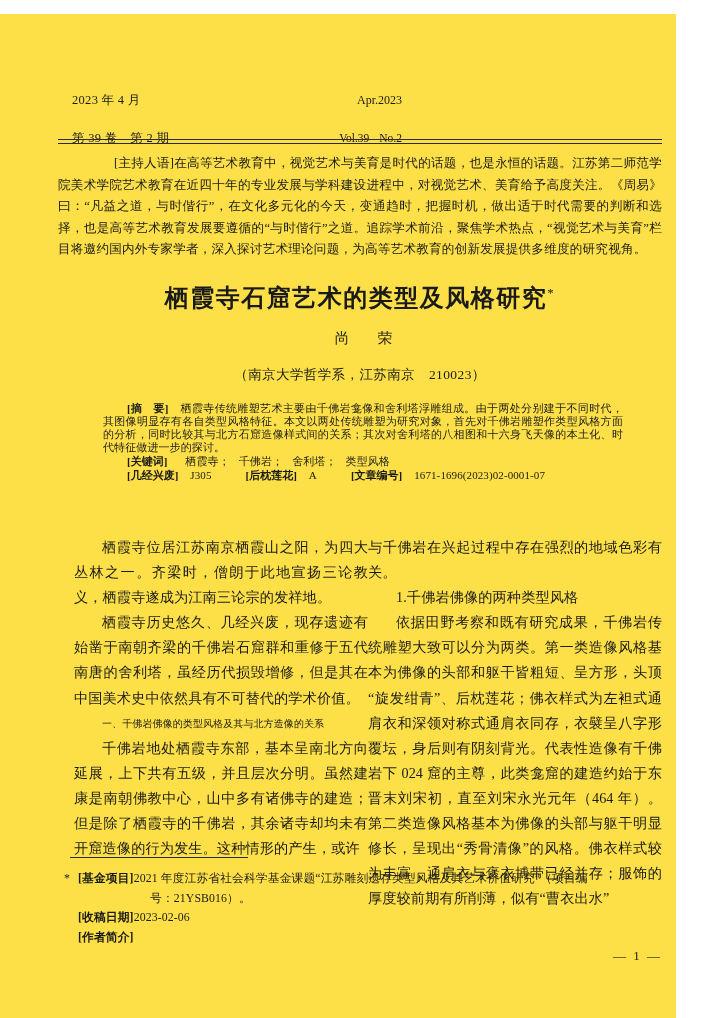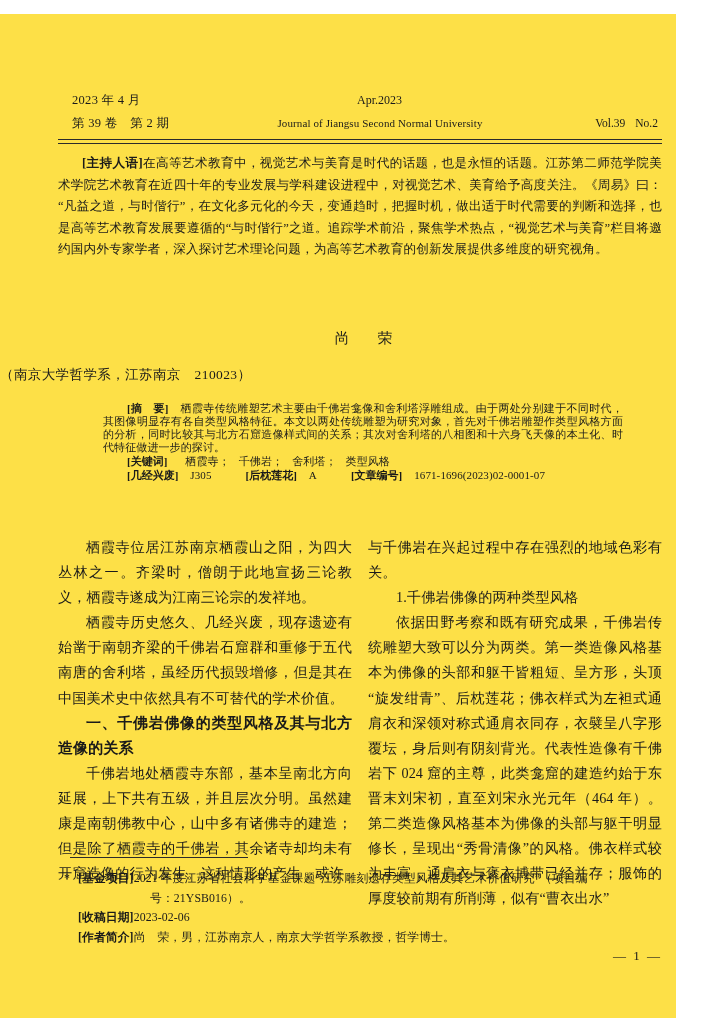"第 39 卷 第 2" .mast-row.r2 { margin-top: 6px -> 21px }
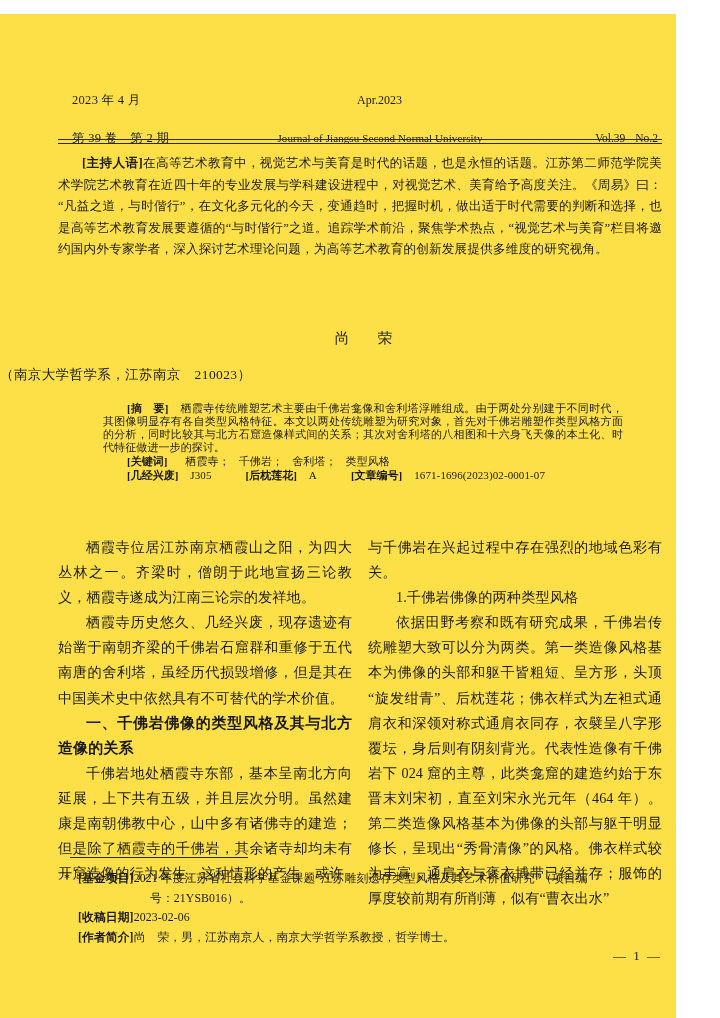"Journal of Jiangsu Second Normal" div.mast-center { html: <div>Journal of Jiangsu Second Normal University</div> -> none }
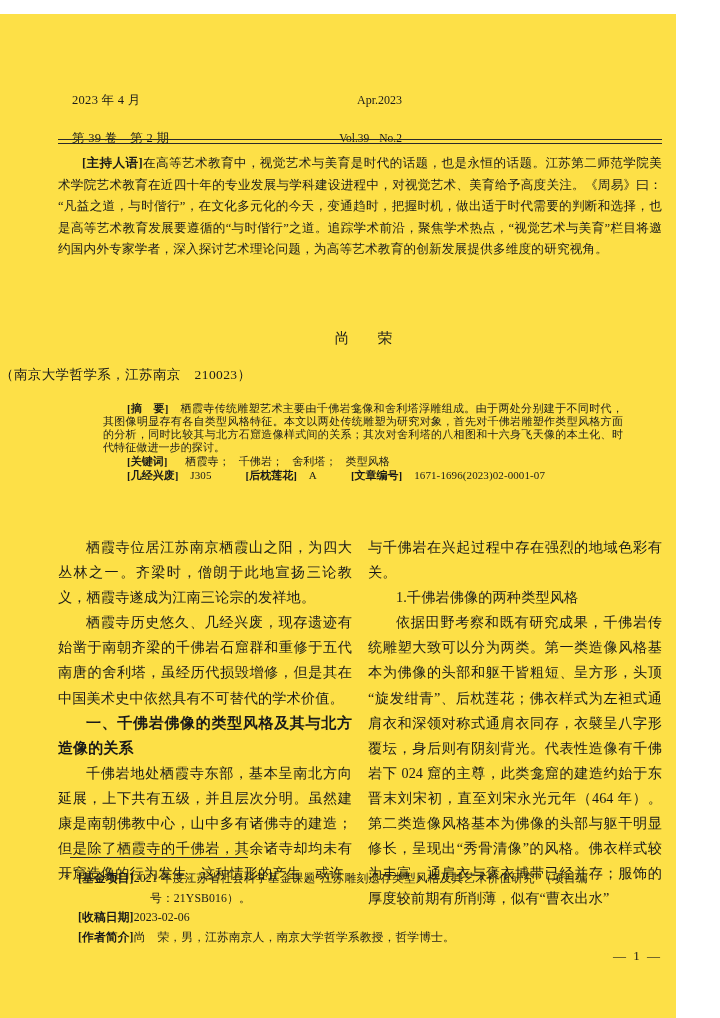"[主持人语]" .editor-note b { font-weight: 700 -> 400; margin-left: none -> 32px }
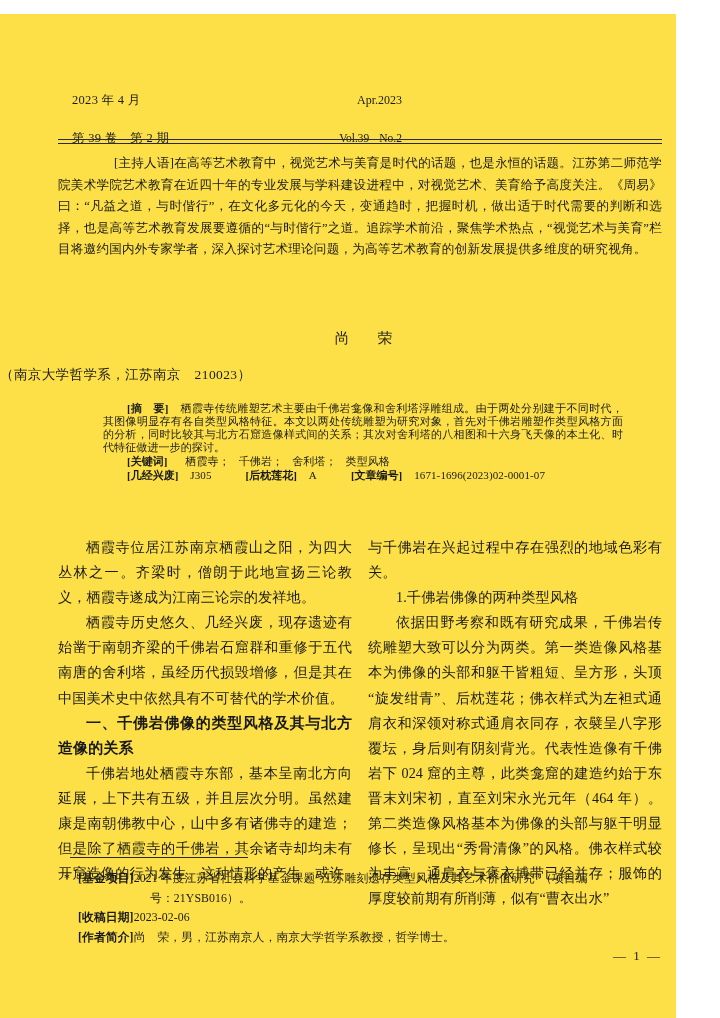"栖霞寺石窟艺术的类型及风格研究*" div.title { html: none -> <div><span>栖霞寺石窟艺术的类型及风格研究</span><sup>*</sup></div> }
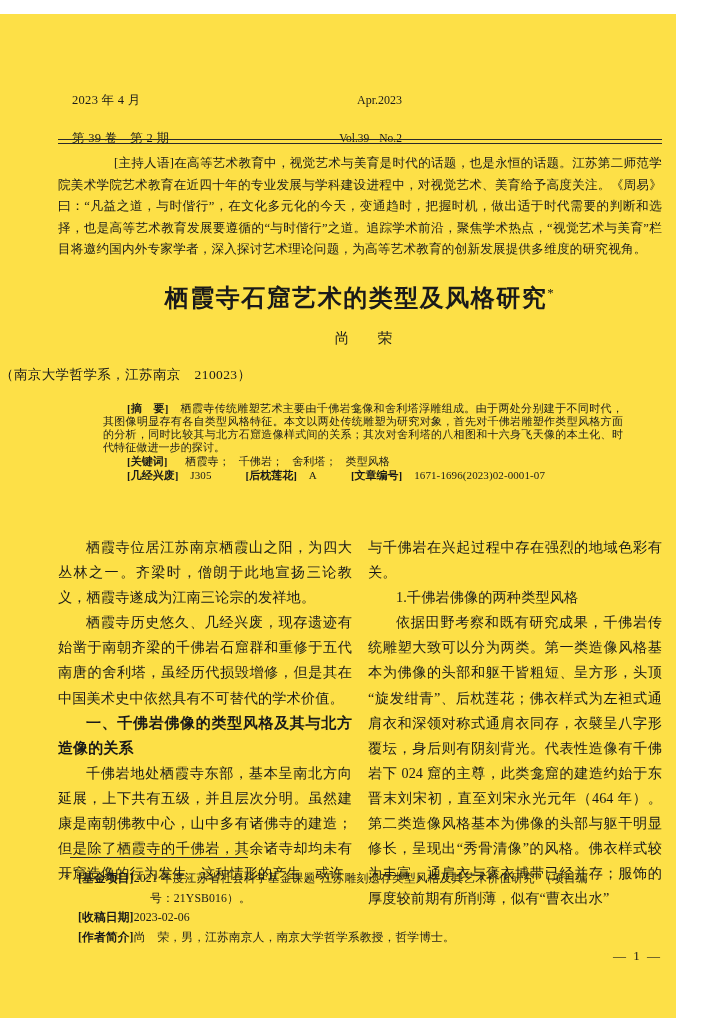"（南京大学哲学系，江苏南京 210023）" .affil { text-align: left -> center }
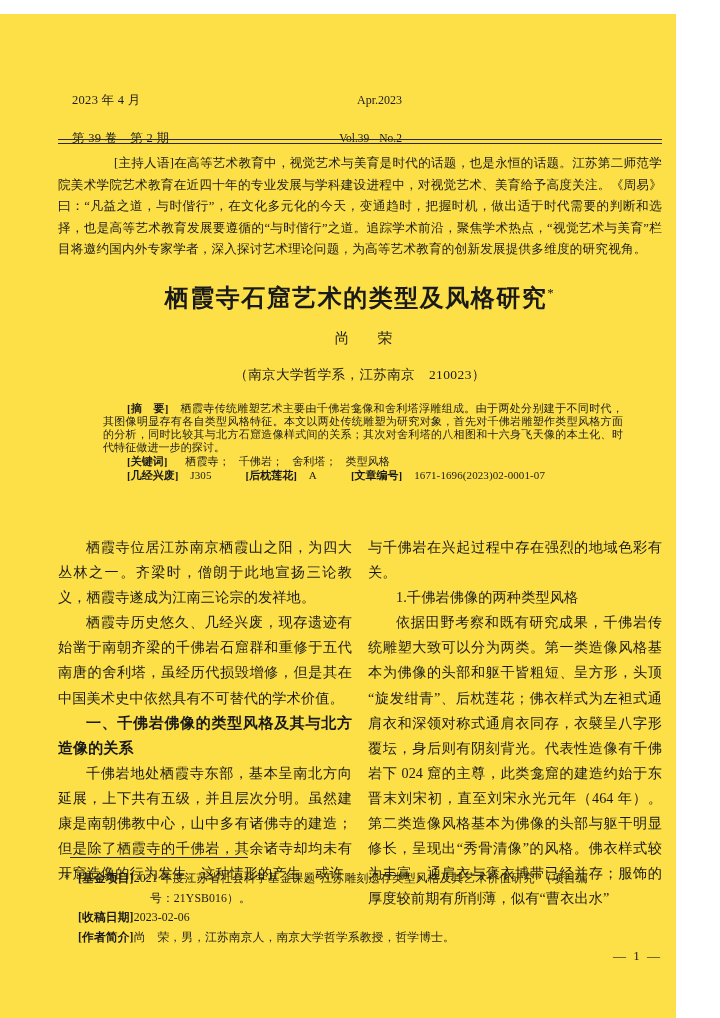"栖霞寺位居江苏南京栖霞山之阳，为四大丛林之一。齐梁时，僧朗于此地宣扬三论教义，栖" .body-cols { justify-content: space-between -> flex-end }
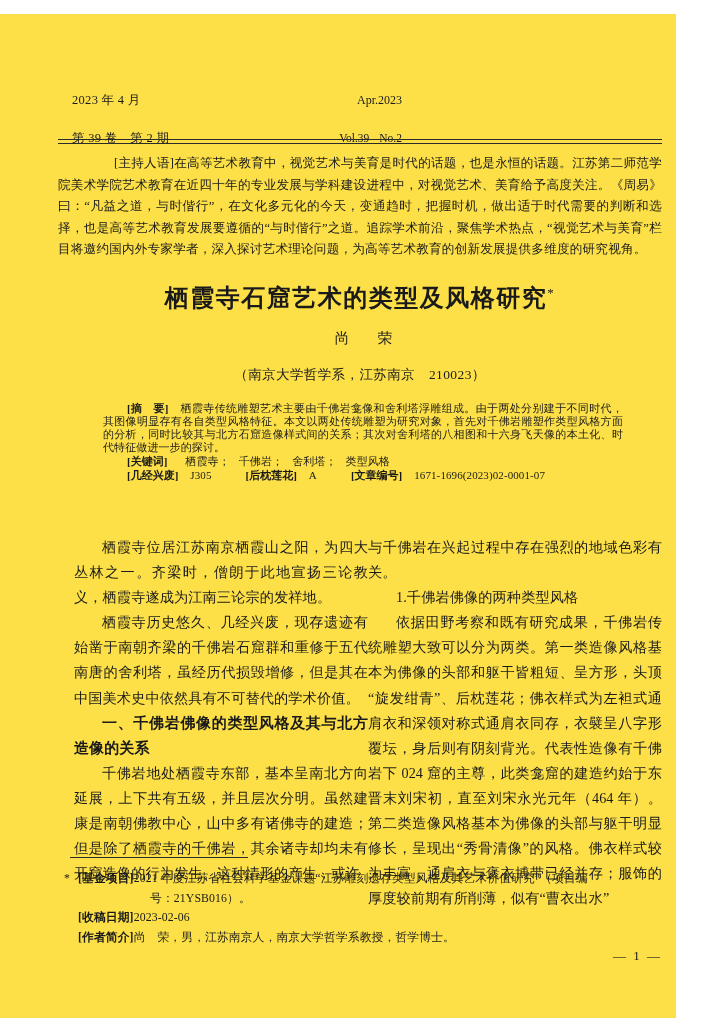"一、千佛岩佛像的类型风格及其与北方造像的关系" .col h2 { font-size: 15px -> 10px; font-weight: 700 -> 400 }
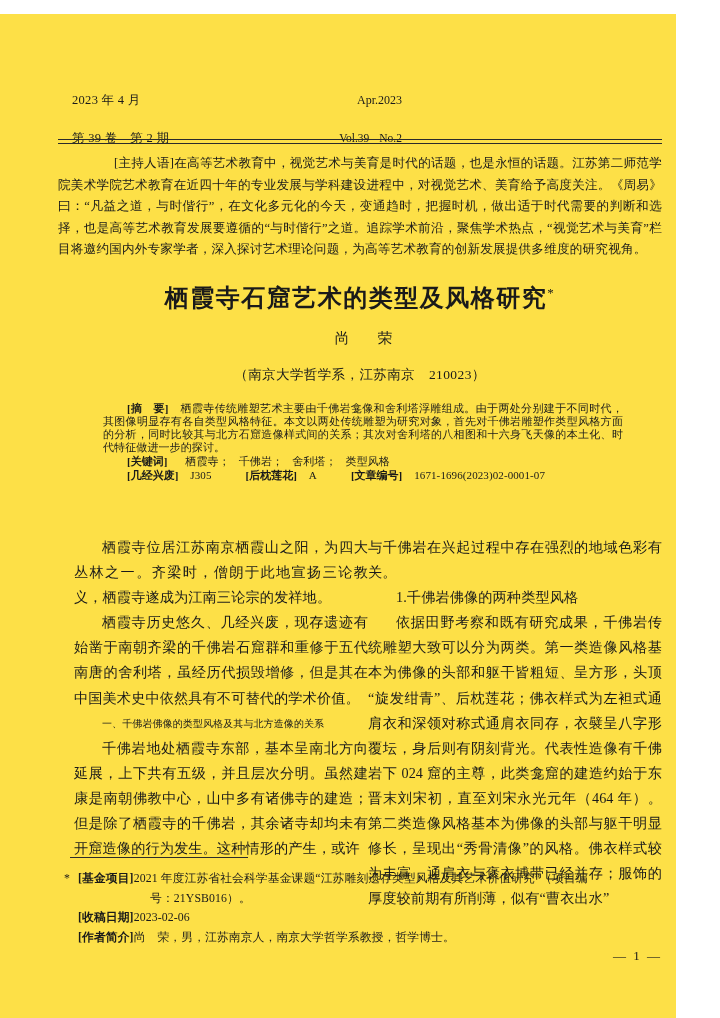"尚 荣，男，江苏南京人，南京大学哲学系教授，哲学博士。" span.fn-text { html: <span>尚 荣，男，江苏南京人，南京大学哲学系教授，哲学博士。</span> -> none }
